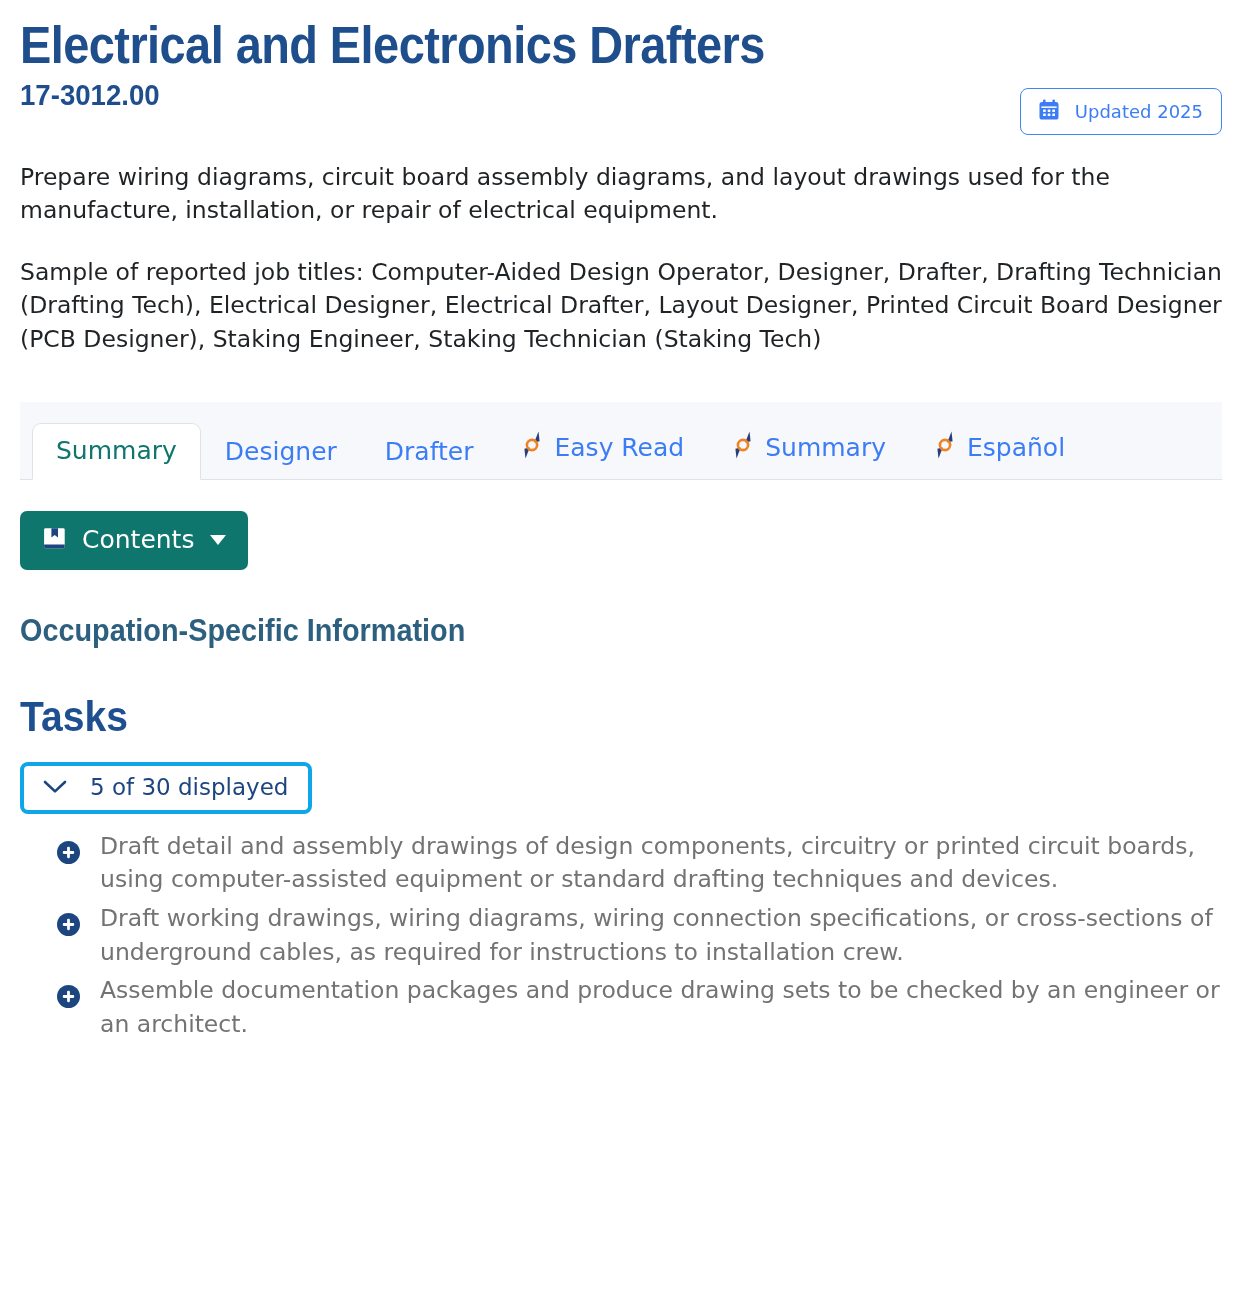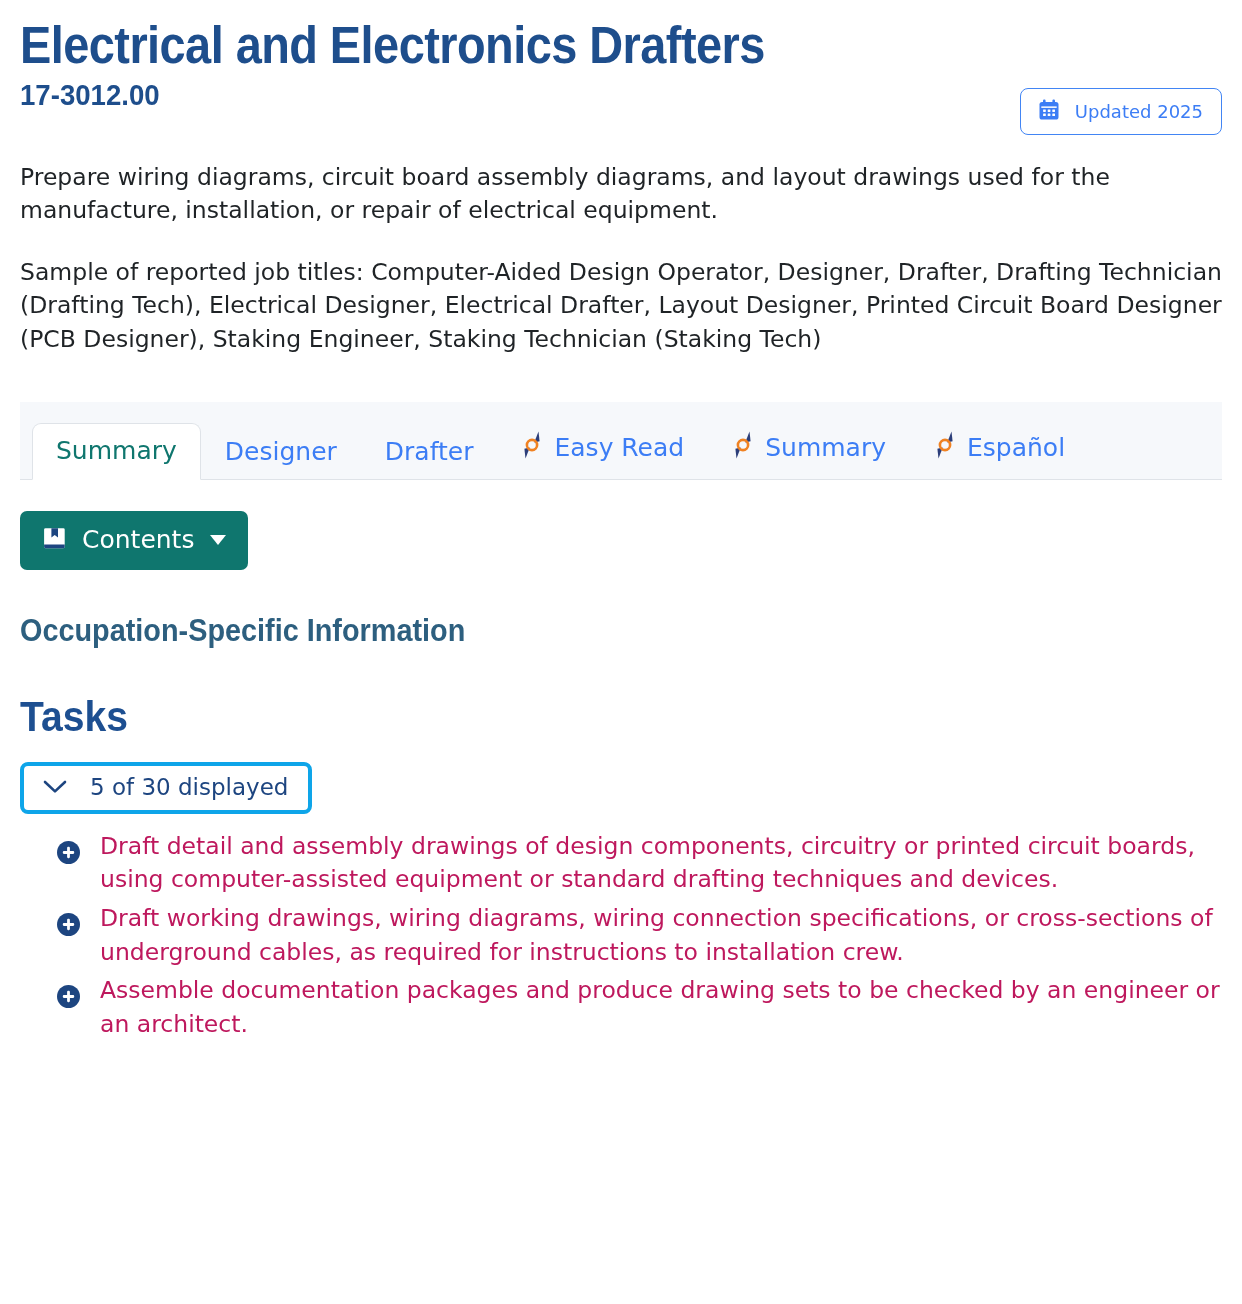"Draft detail and assembly drawings" .task-item { color: #be185d -> #737373 }
